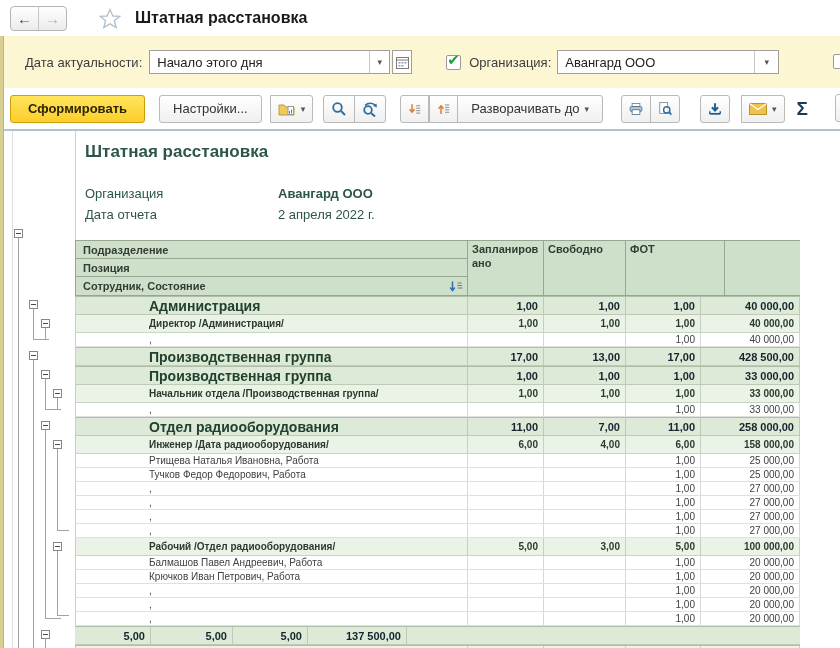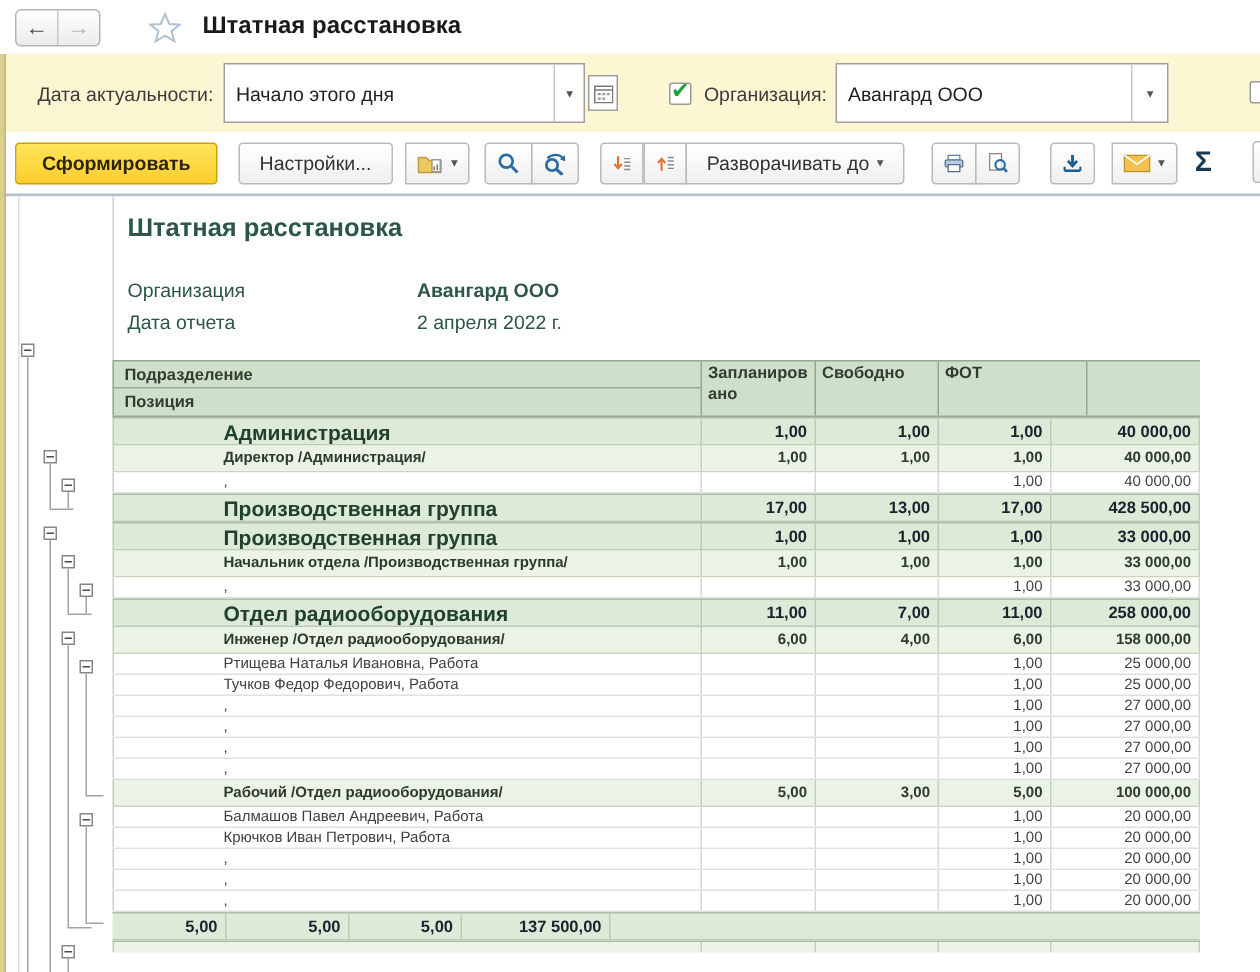"Начало этого дня" .combo { height: 40px -> 24px }
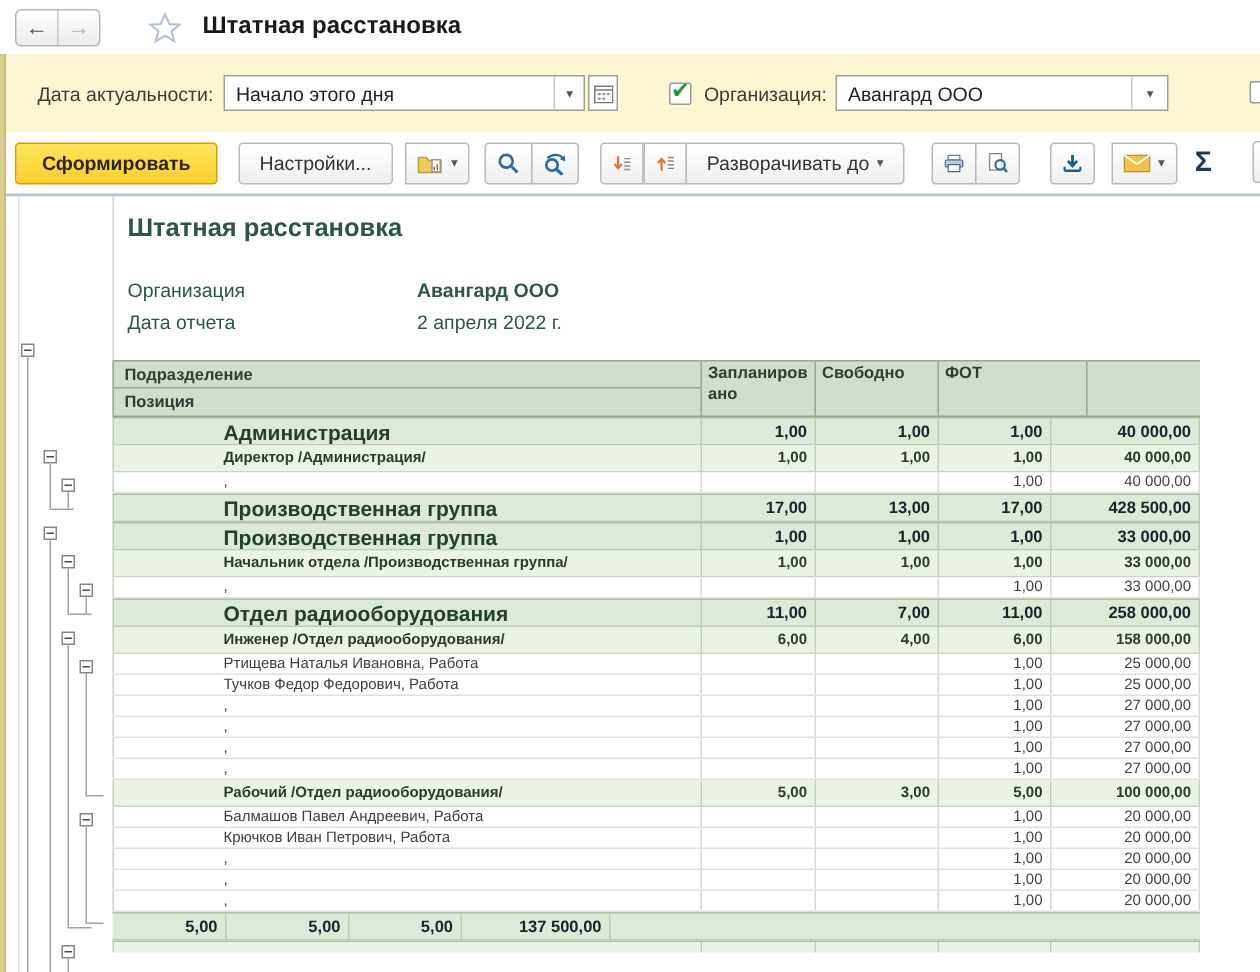"Сотрудник, Состояние" div.hlinecell { html: none -> <div> <span>Сотрудник, Состояние</span> <span> <svg> <path></path> <path></path> <path></path> </svg> </span> </div> }
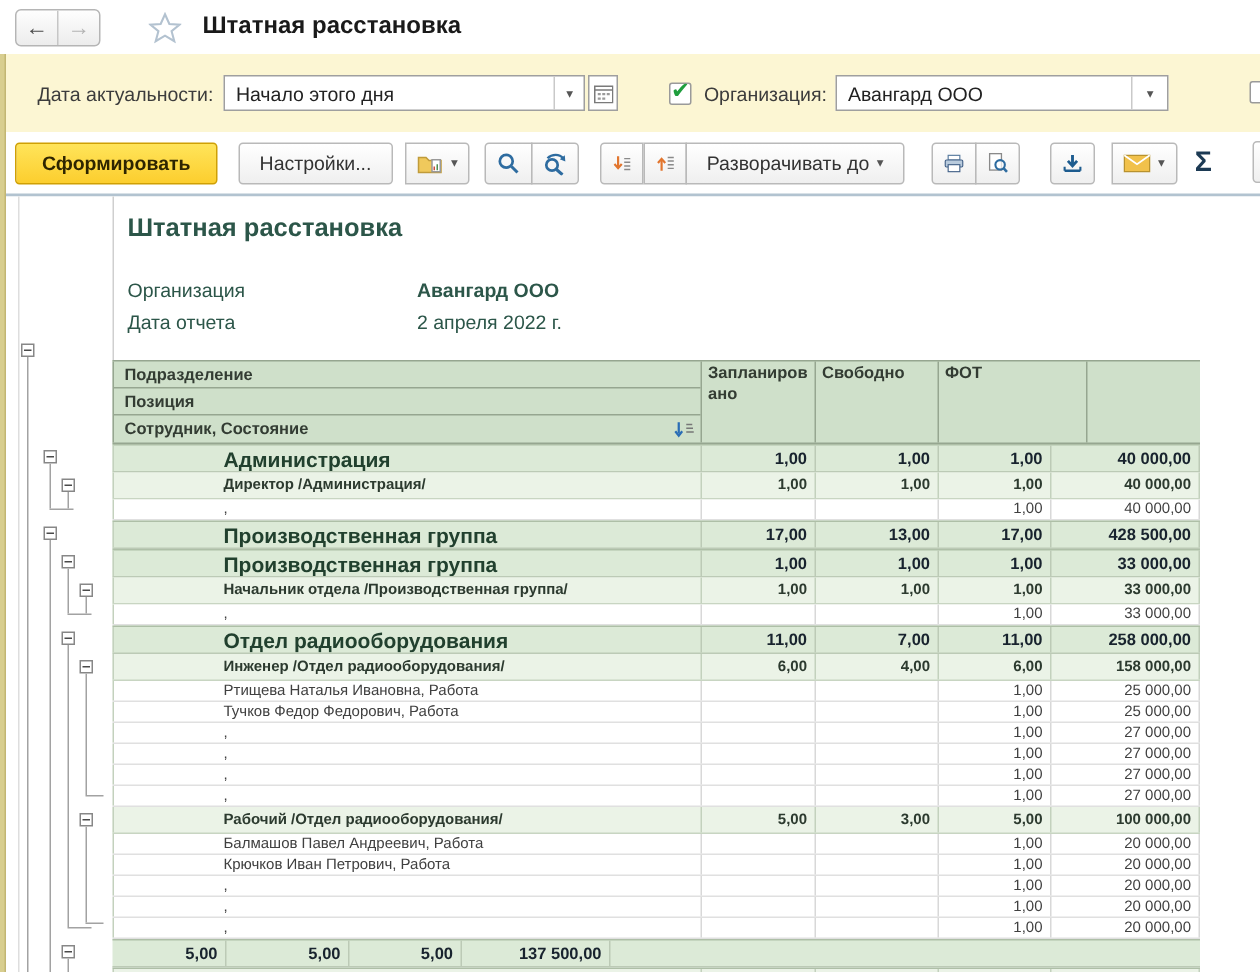"Инженер /Отдел радиооборудования/" div.cell { text: /Отдел -> /Дата }
